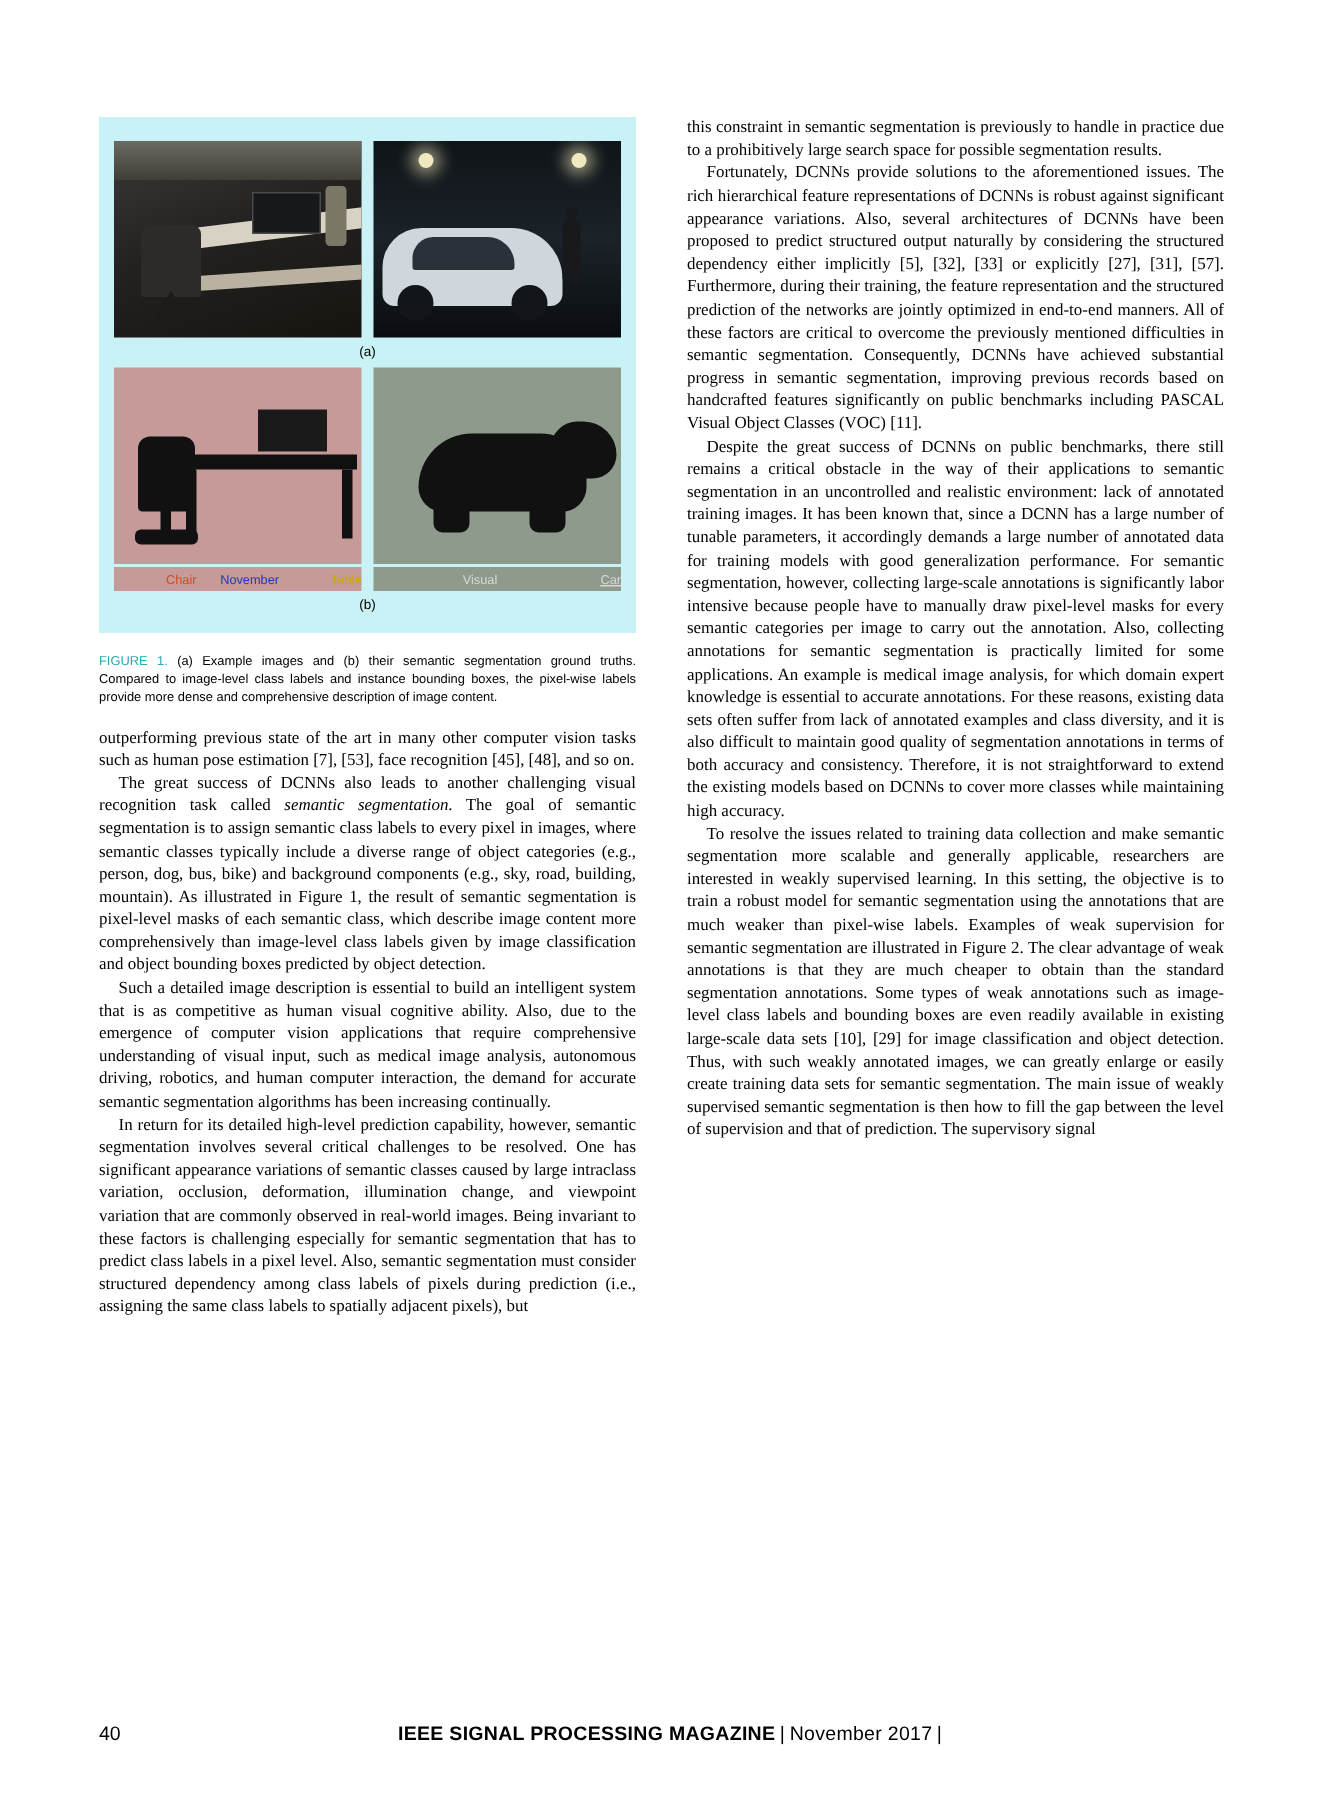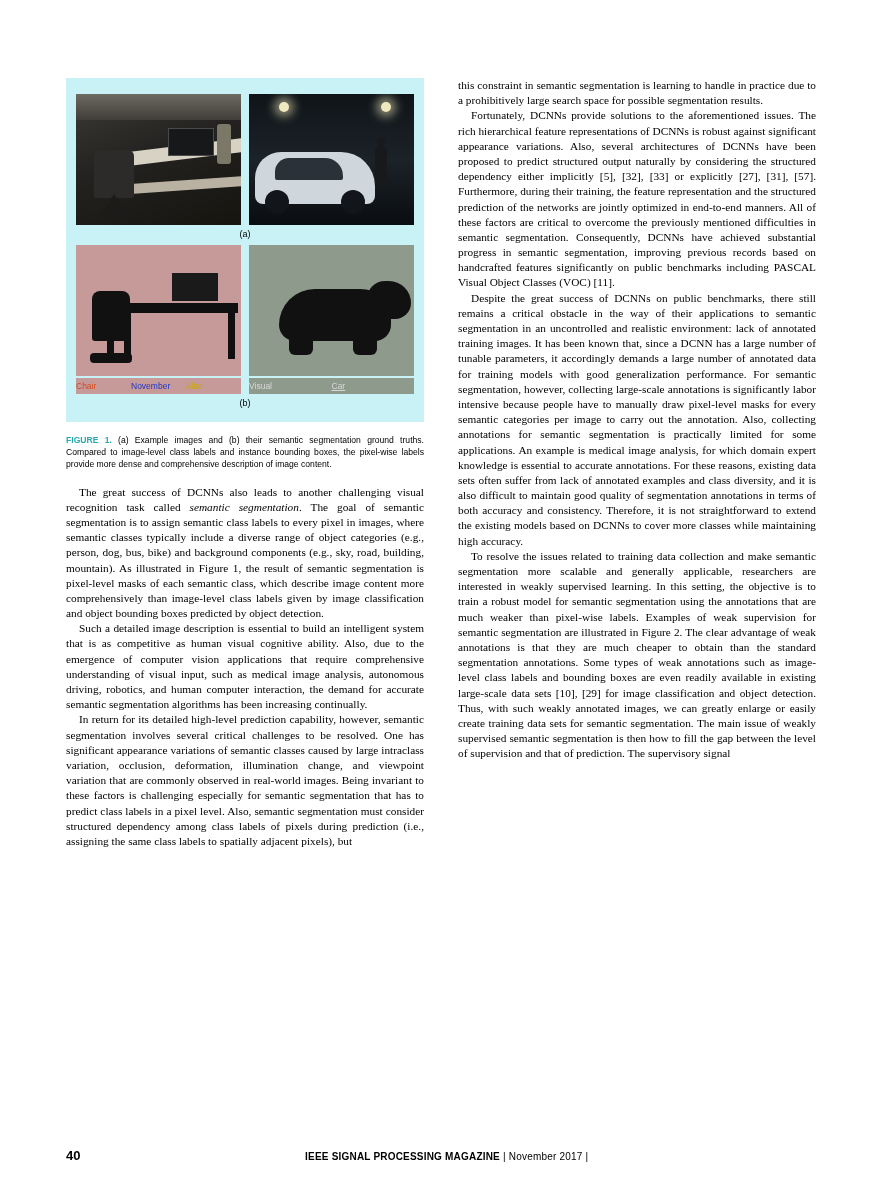"this constraint in semantic segmentation" p.first { text: learning -> previously }
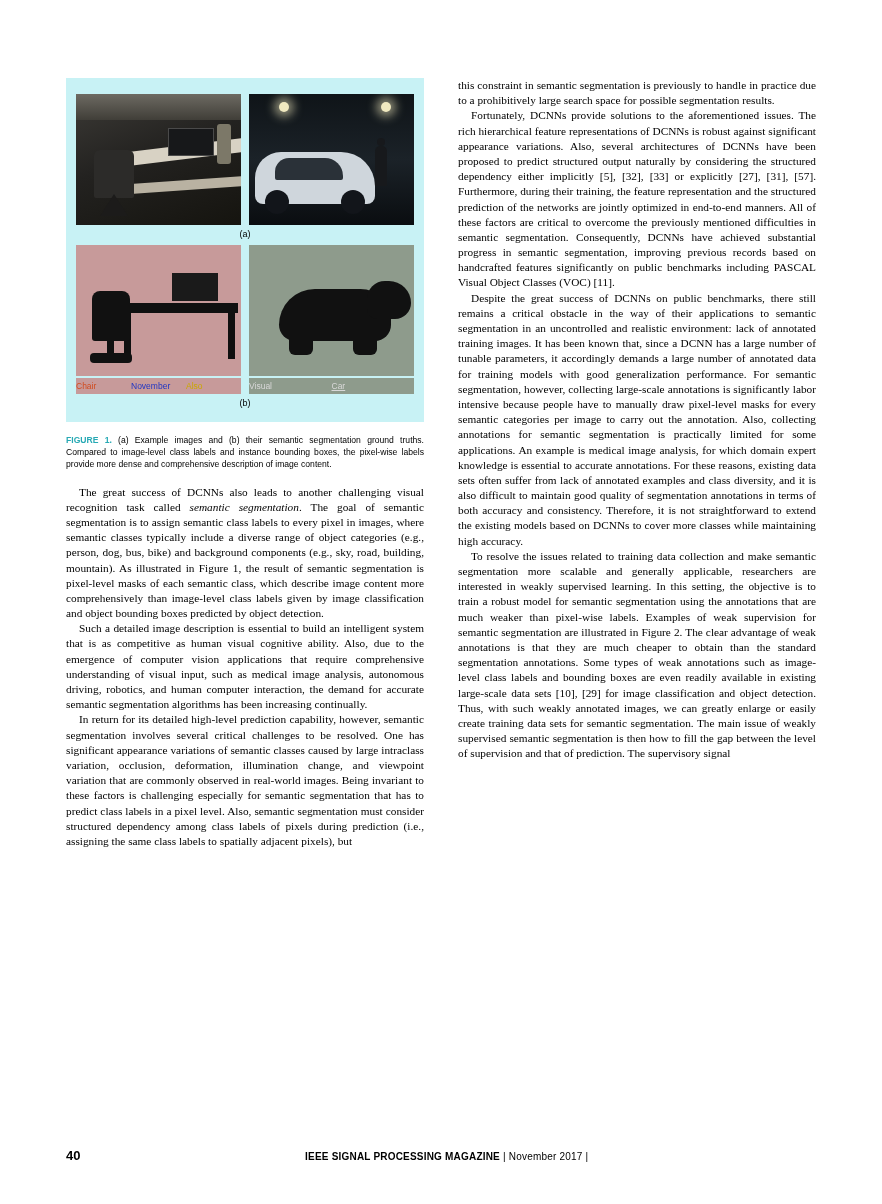"Chair" .legend span { text-align: left -> right }
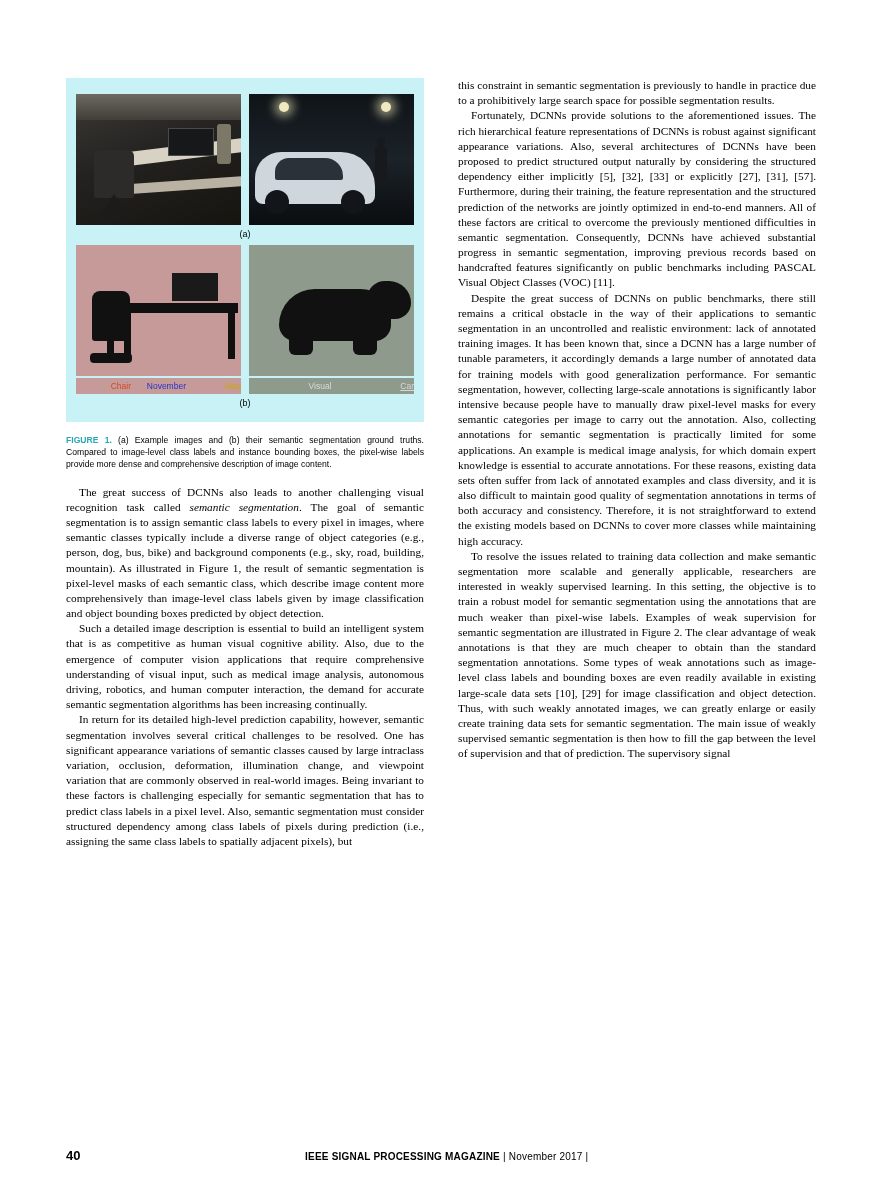"Also" span.lg-table { text: Also -> Table }
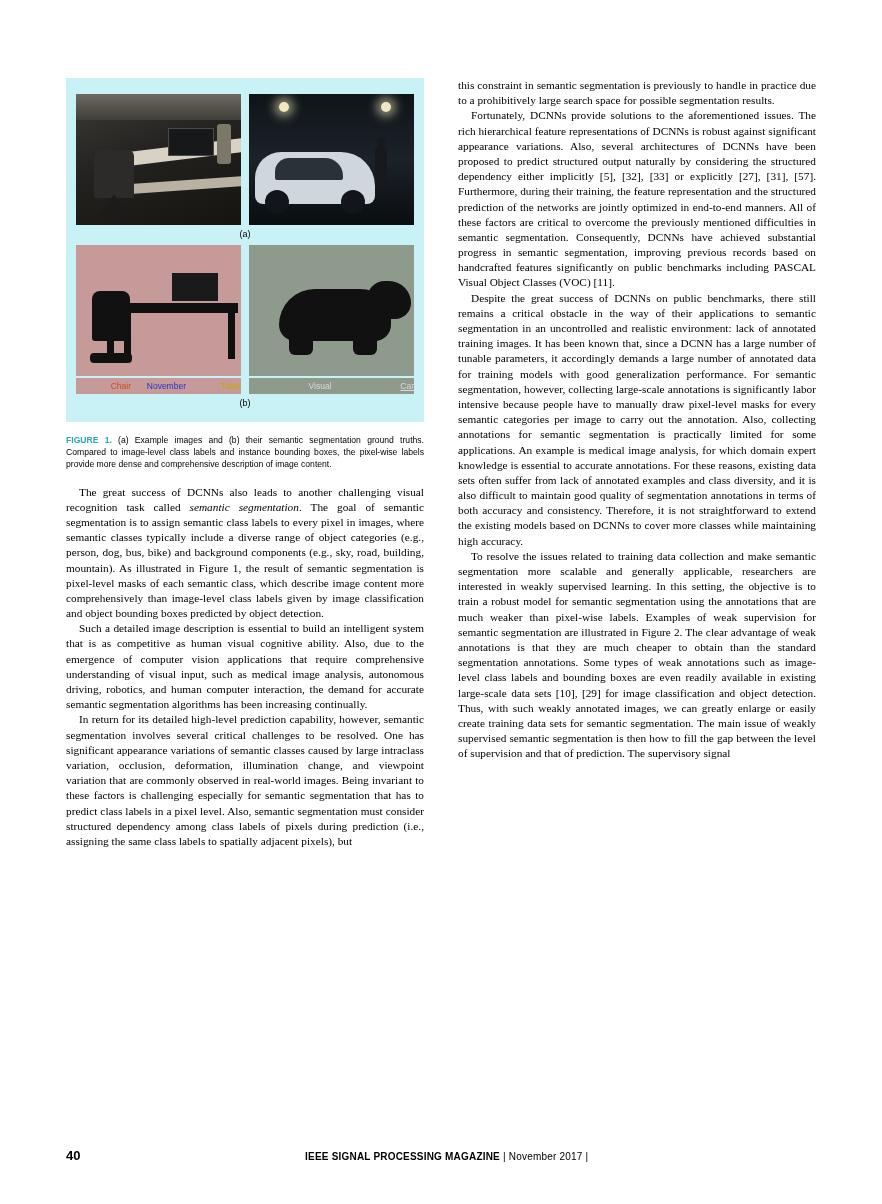"FIGURE 1." .caption .figlabel { font-weight: bold -> normal }
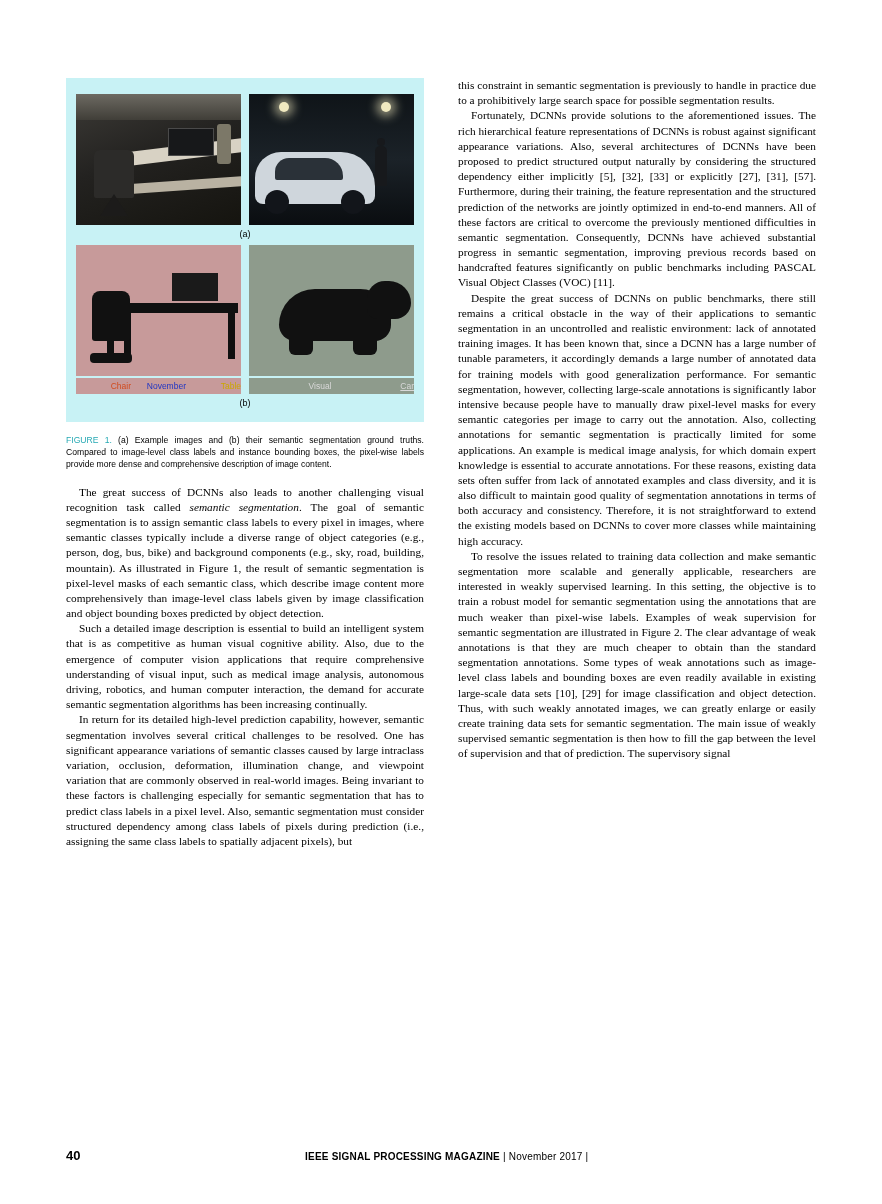"outperforming previous state of the" p.first { html: none -> <p>outperforming previous state of the art in many other computer vision tasks such as human pose estimation [7], [53], face recognition [45], [48], and so on.</p> }
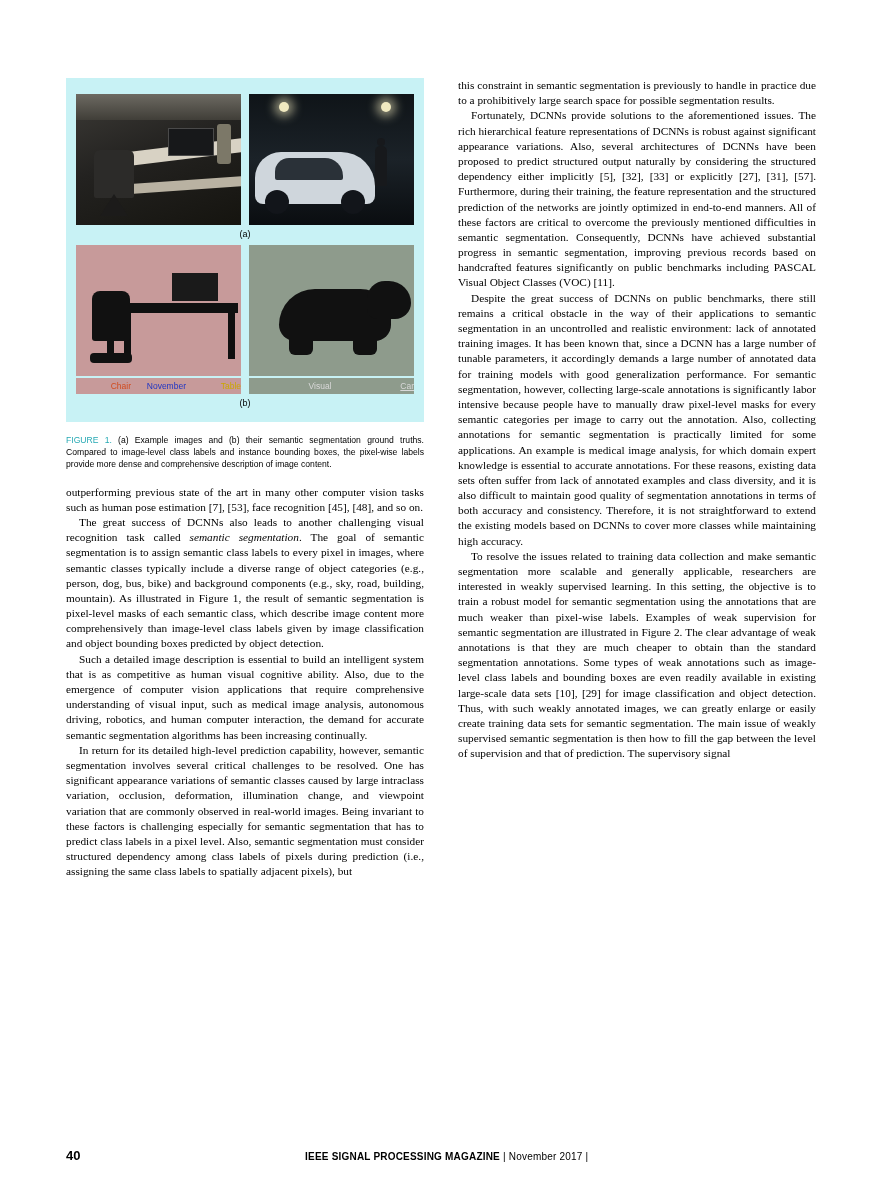"40" .folio { font-weight: bold -> normal }
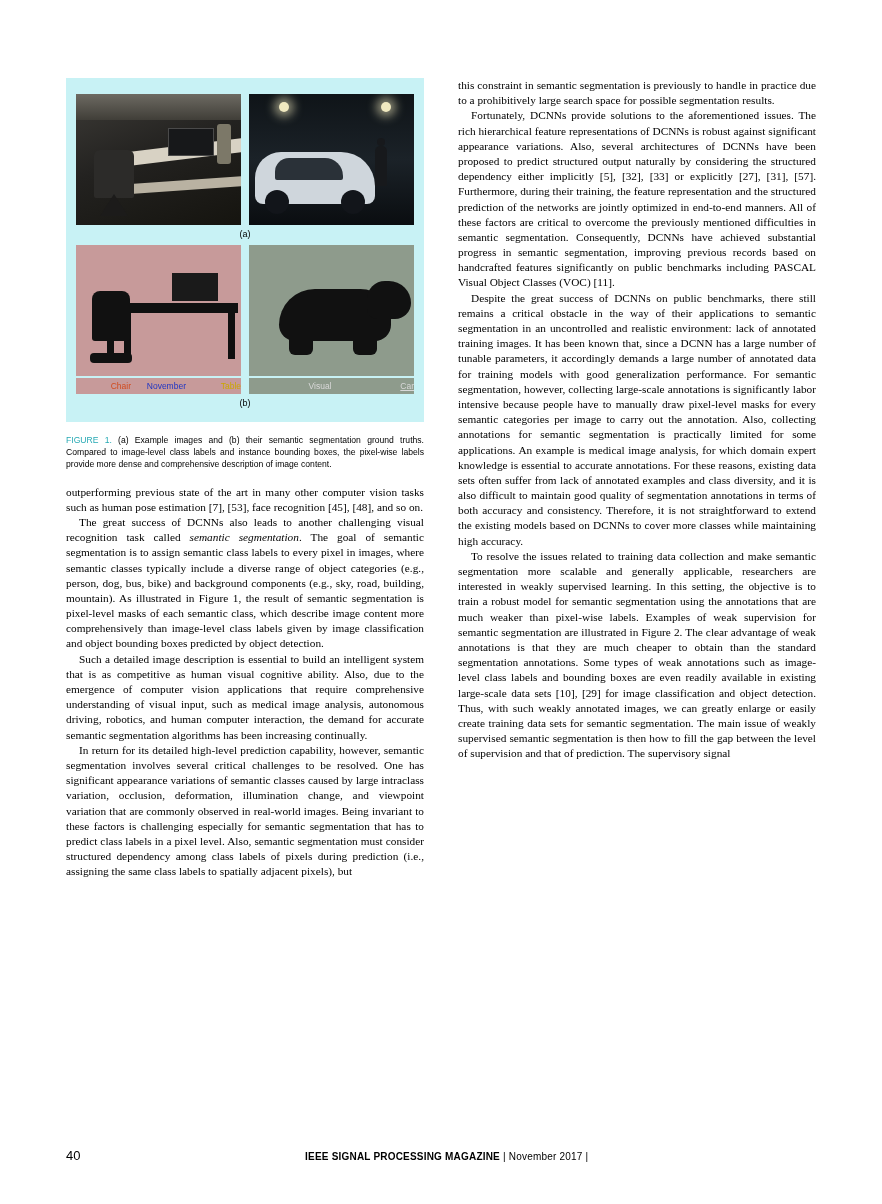"IEEE SIGNAL PROCESSING MAGAZINE |" .footer-center { font-size: 10px -> 13px }
